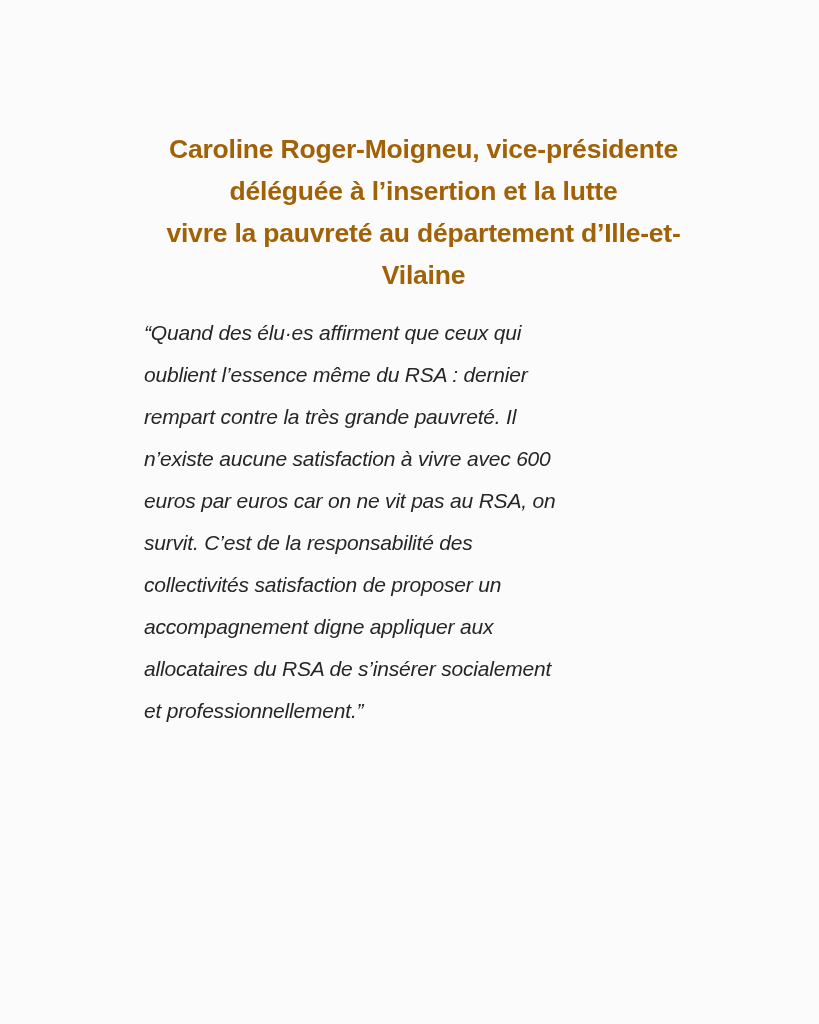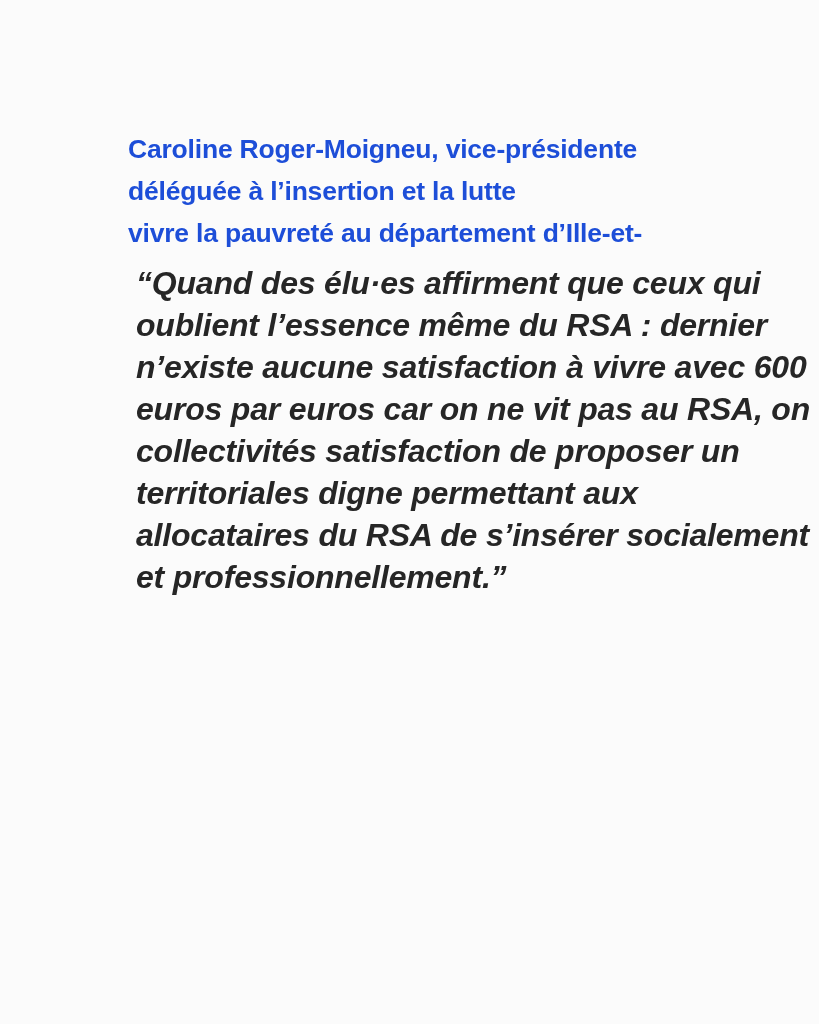"Caroline Roger-Moigneu, vice-présidente" div.attribution { color: #1d4ed8 -> #a16207; text-align: none -> center }
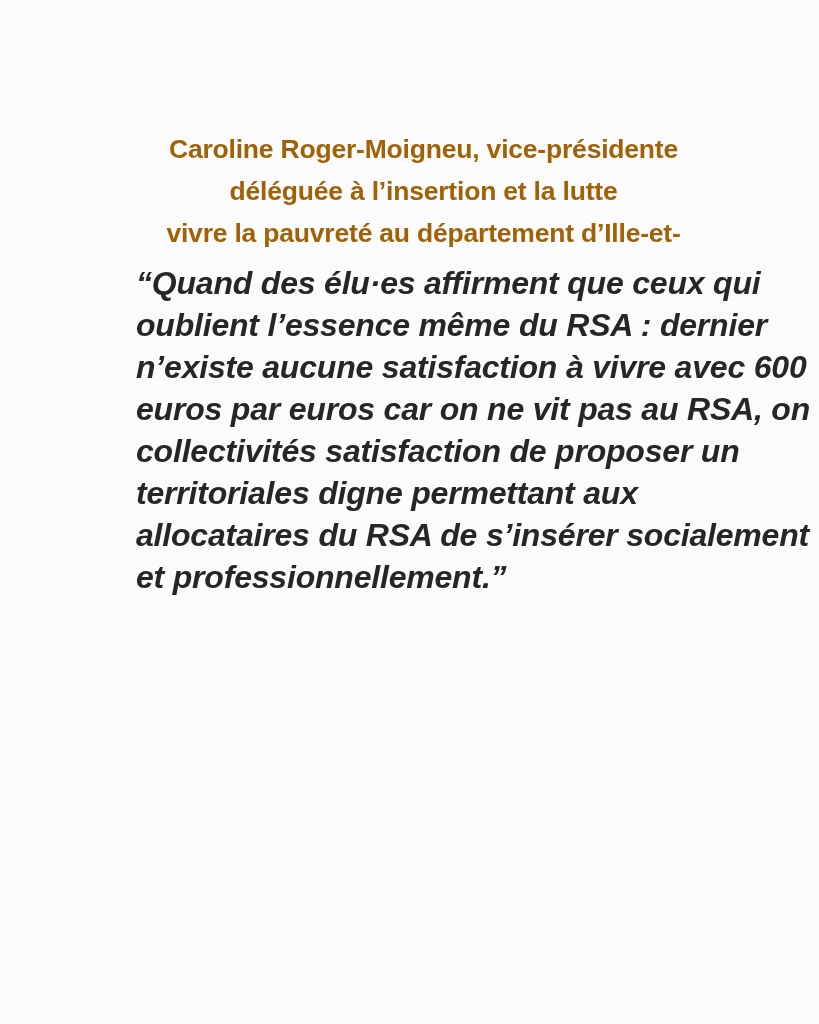"Vilaine" span.line { html: none -> <span>Vilaine</span> }
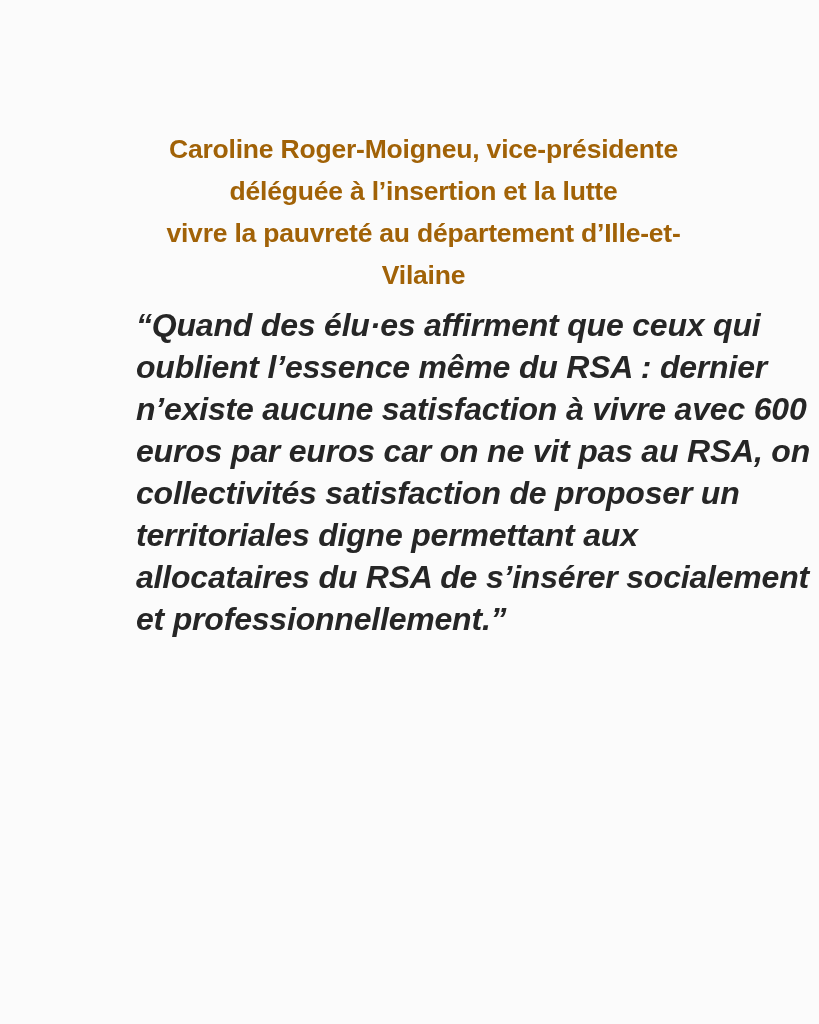"“Quand des élu·es affirment que" .quote { font-size: 32px -> 21px; font-weight: bold -> normal; margin: 8px -> 16px }
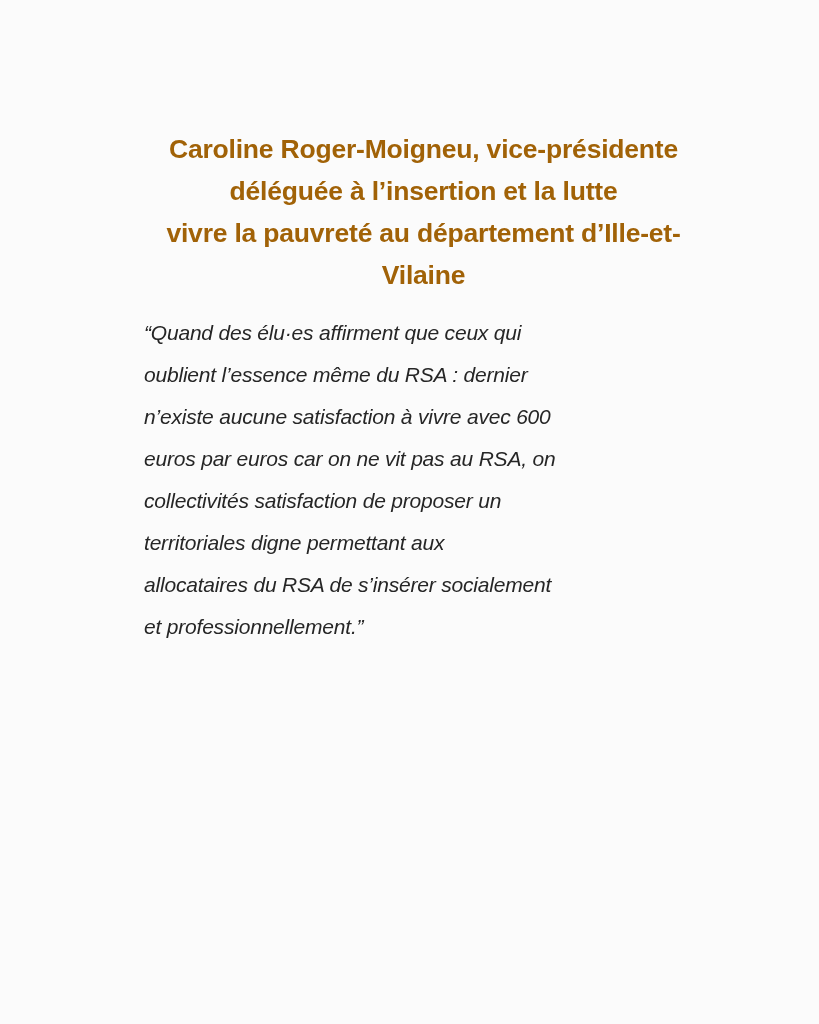"rempart contre la très grande" span.line { html: none -> <span>rempart contre la très grande pauvreté. Il</span> }
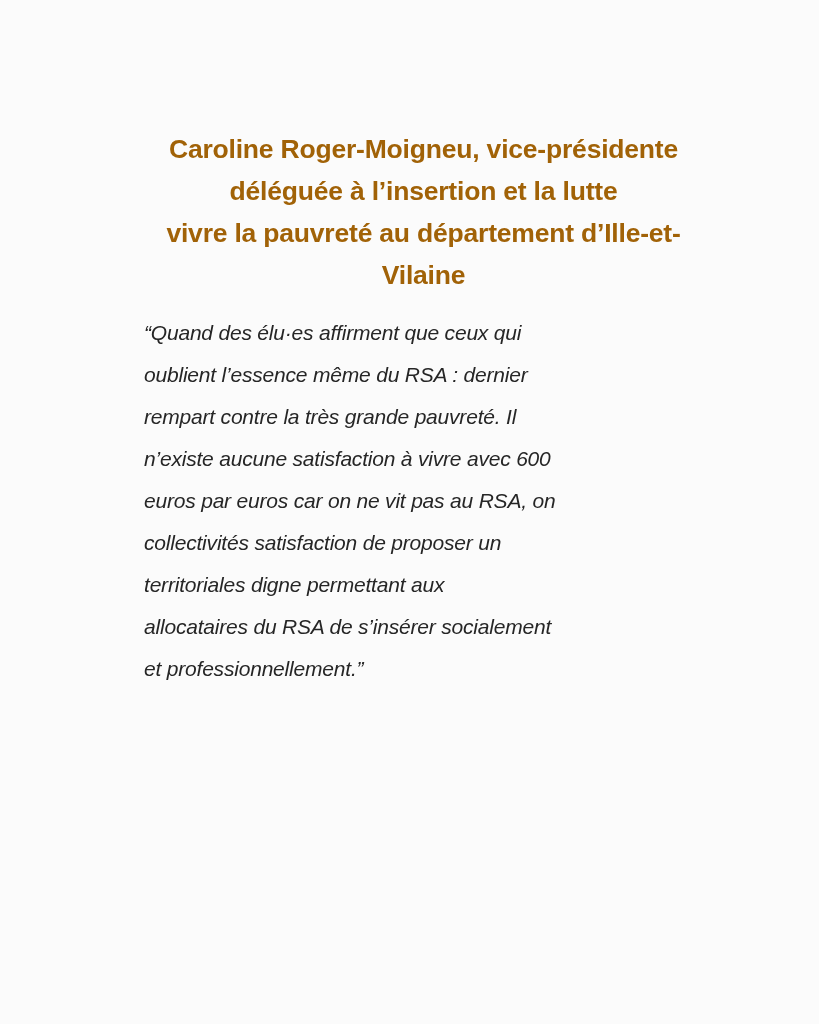"survit. C’est de la responsabilité" span.line { html: none -> <span>survit. C’est de la responsabilité des</span> }
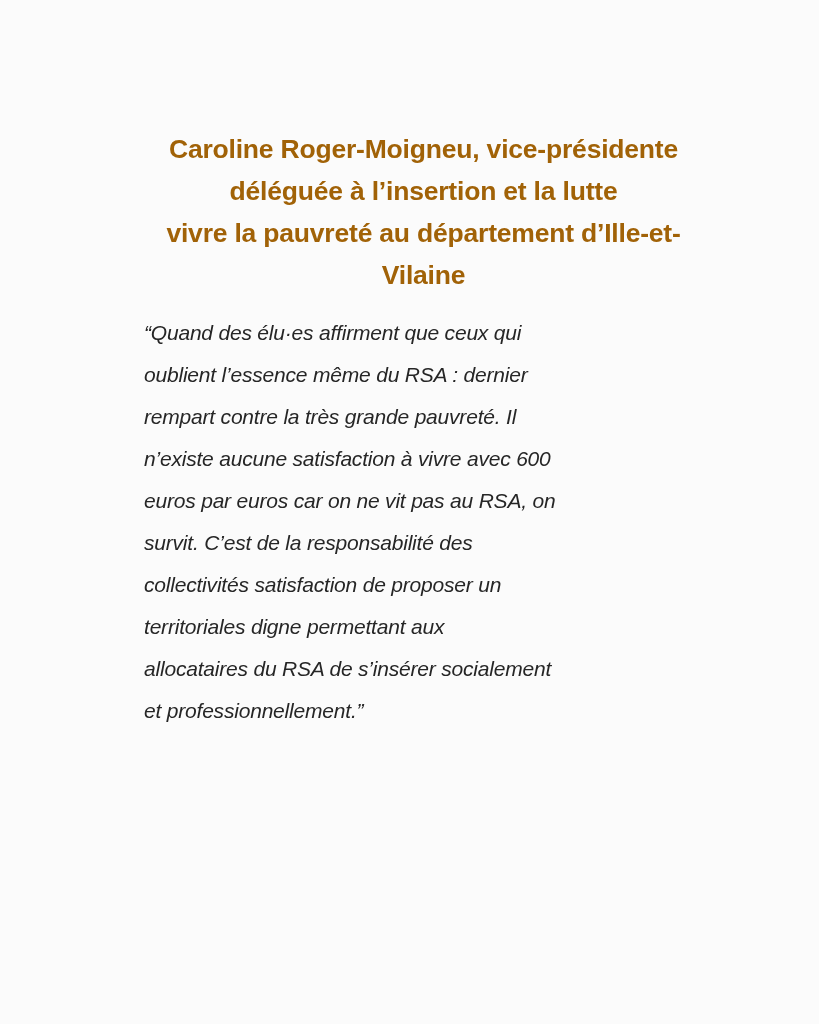"territoriales digne permettant aux" span.line { text: territoriales digne permettant -> accompagnement digne appliquer }
